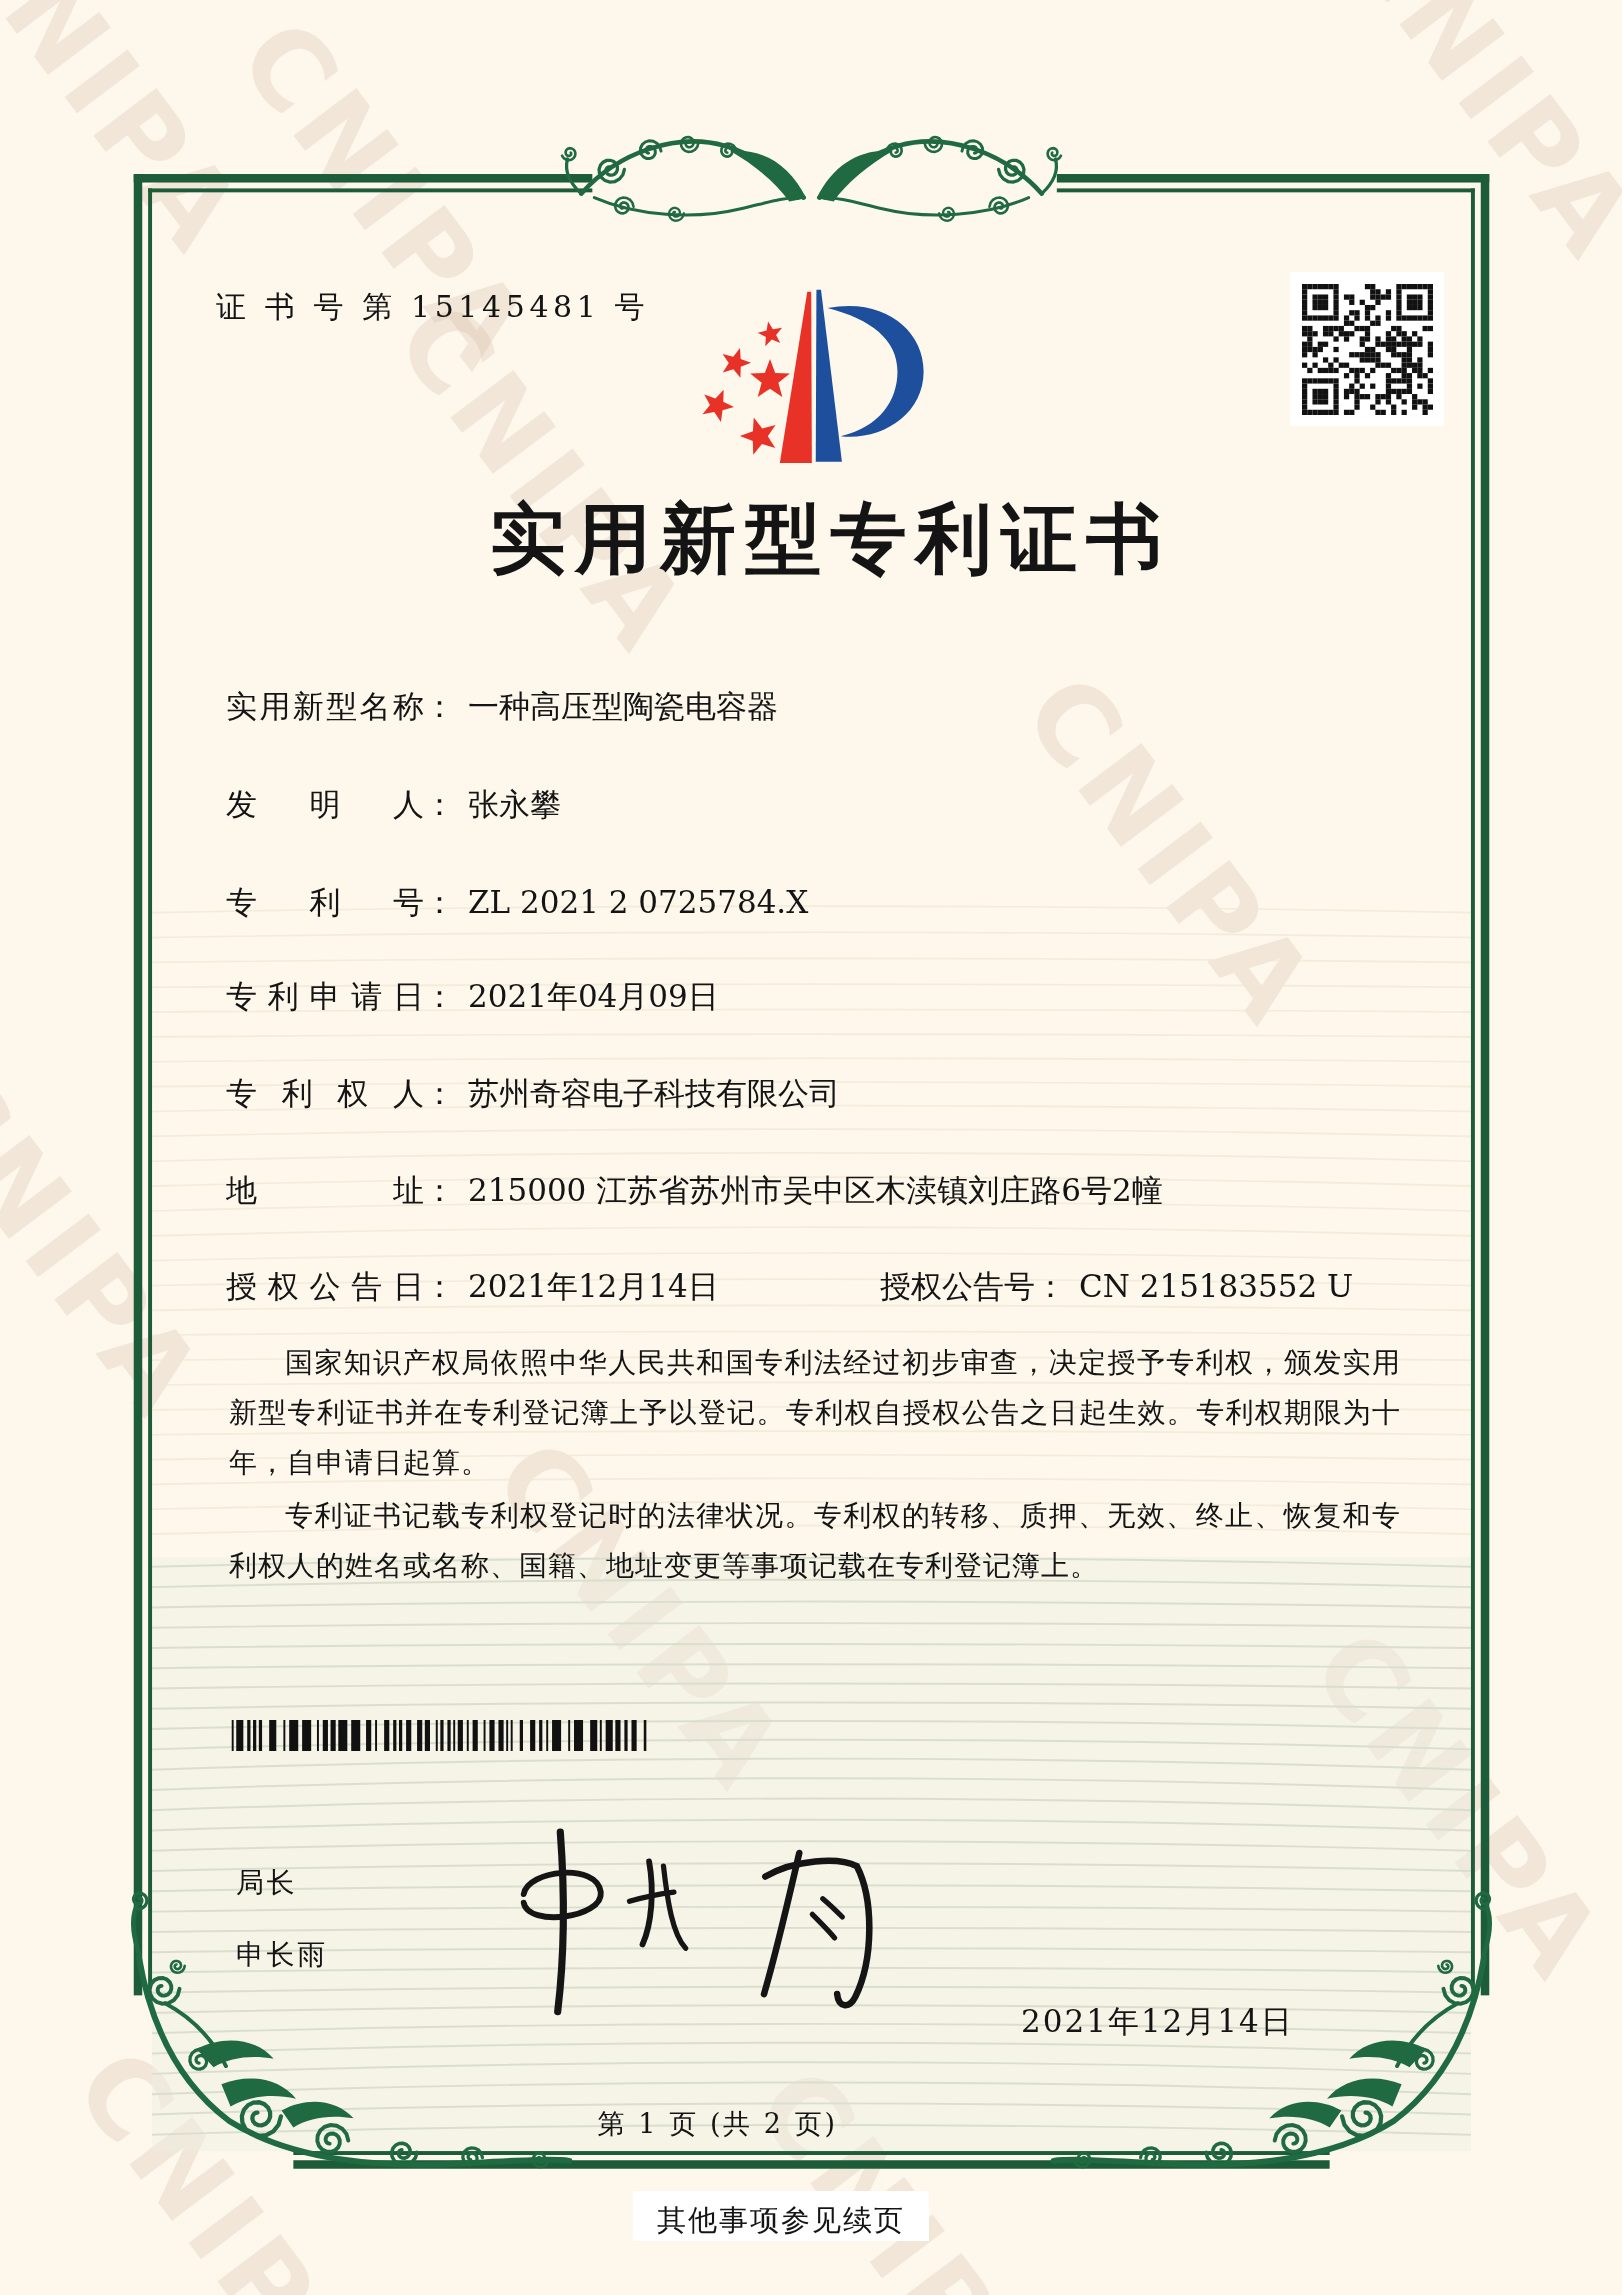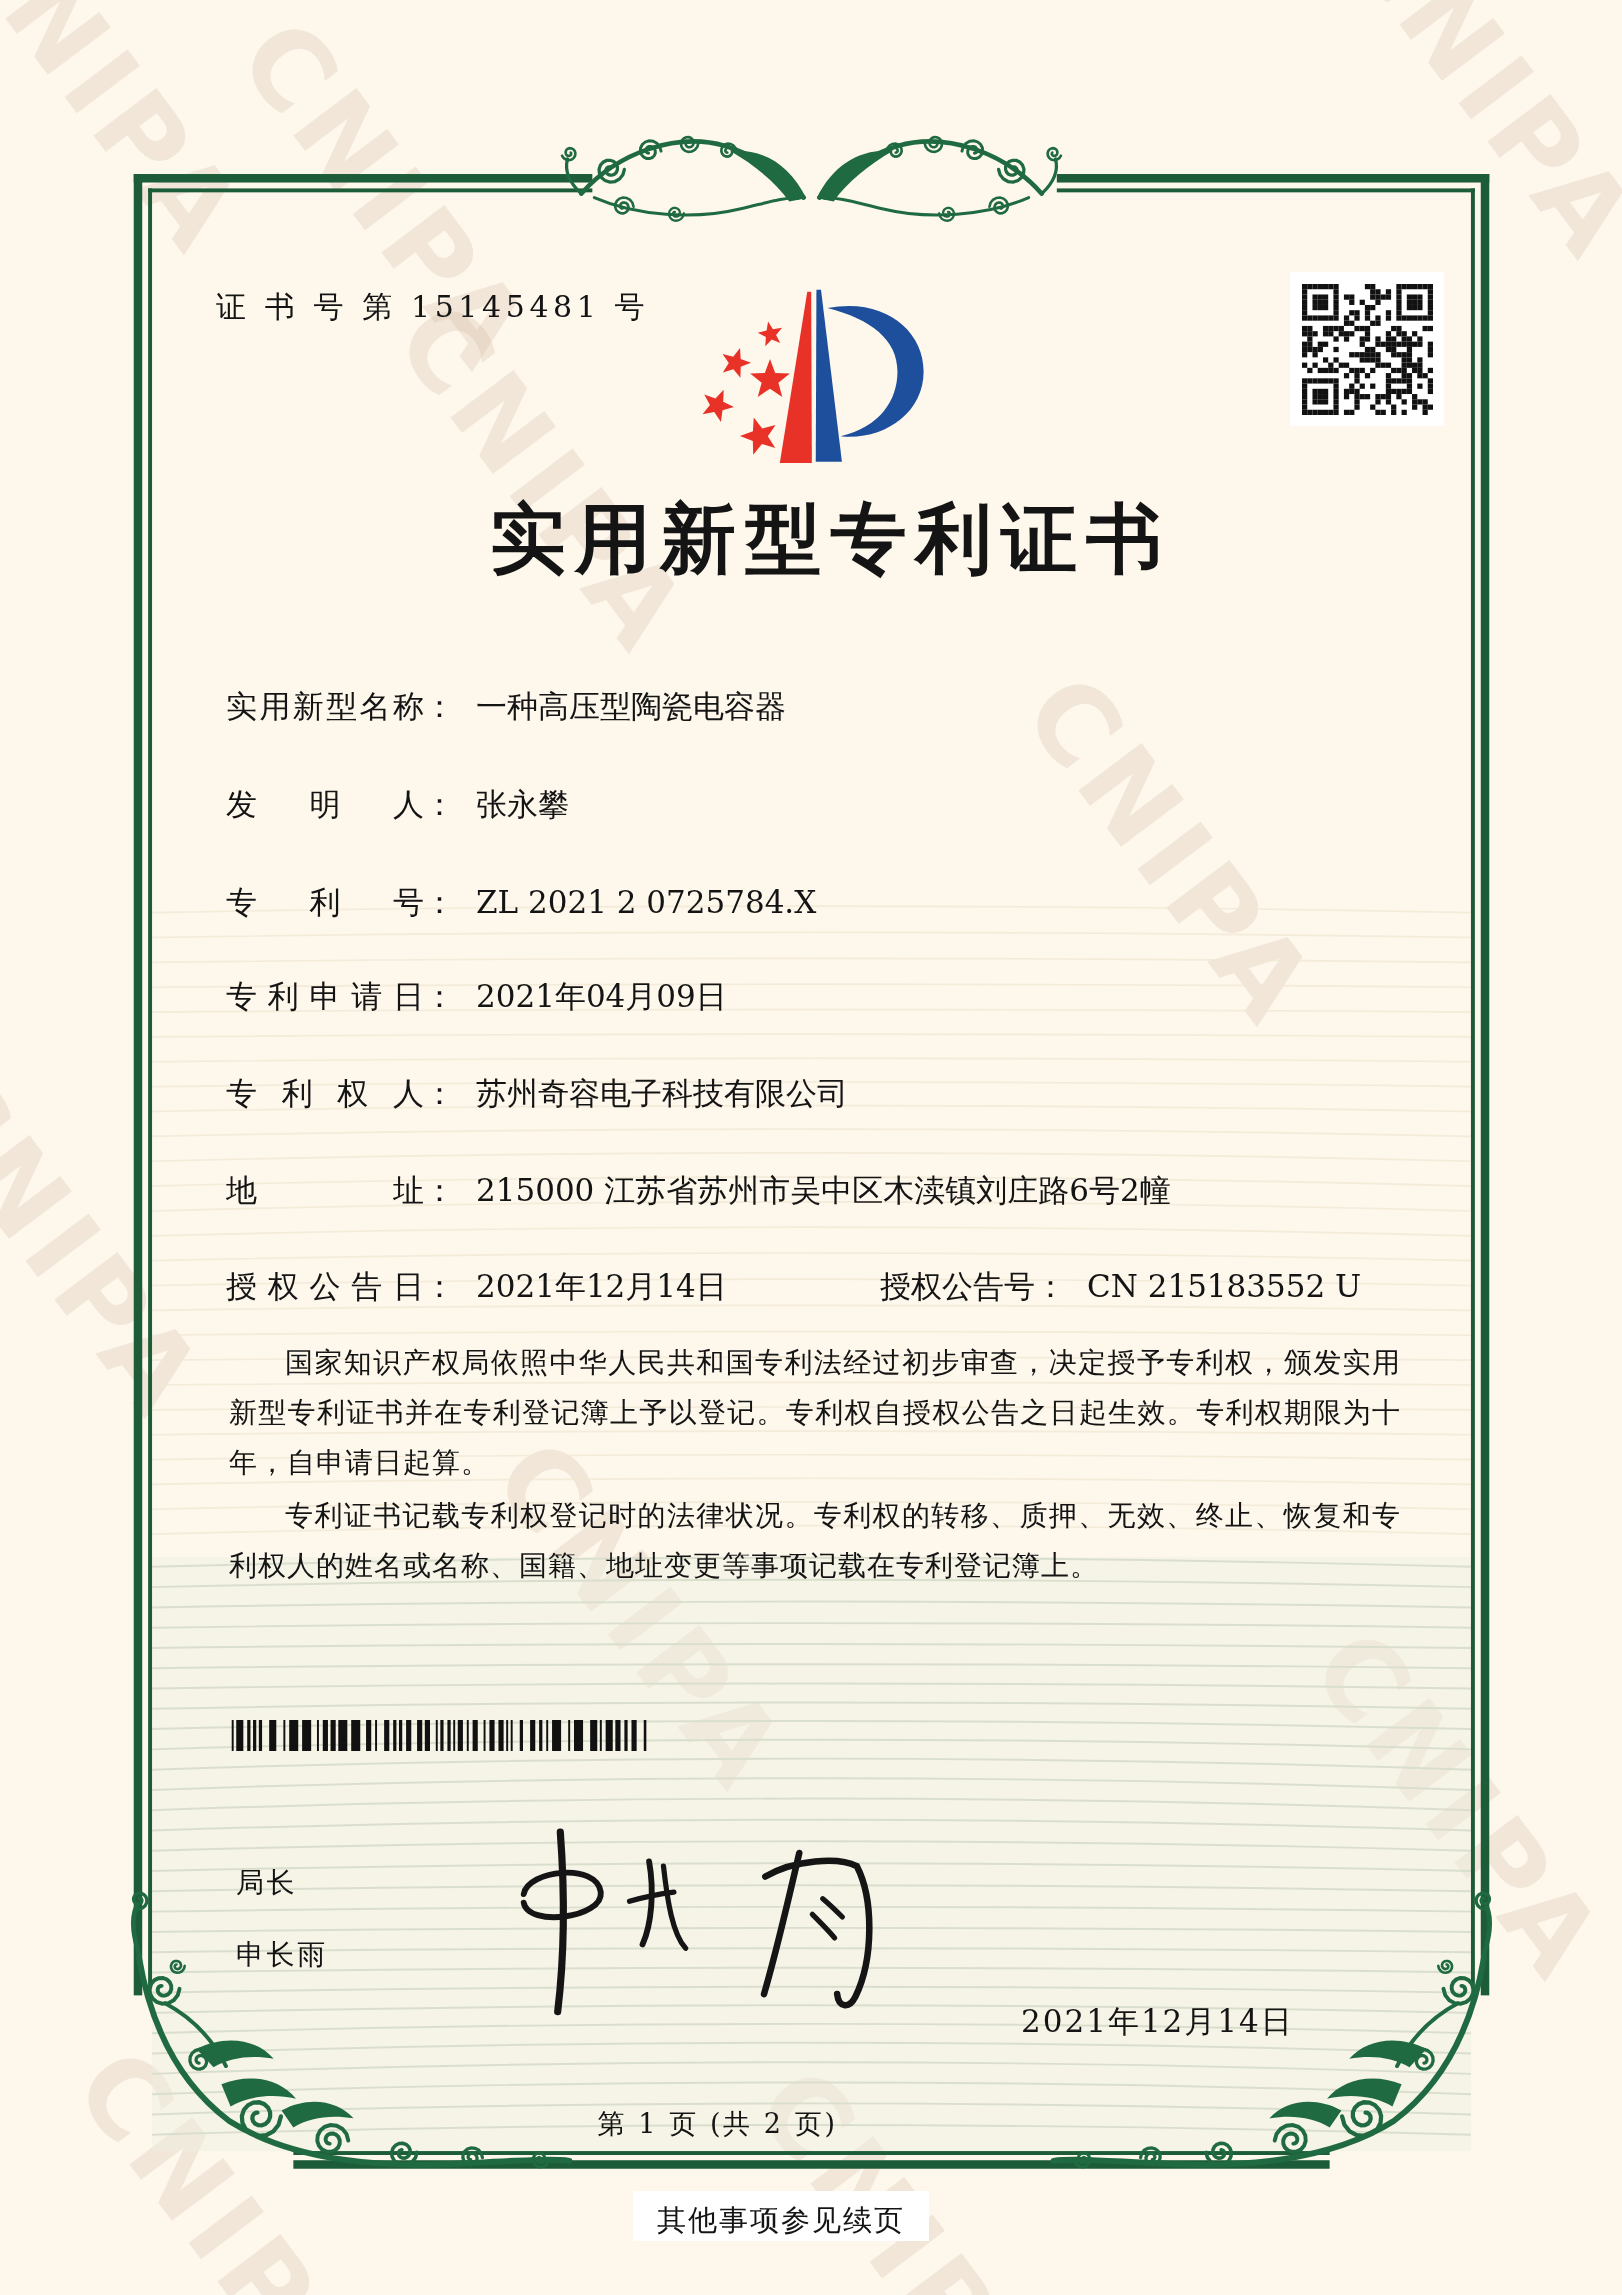"一种高压型陶瓷电容器" .fvalue { margin-left: 21px -> 13px }
